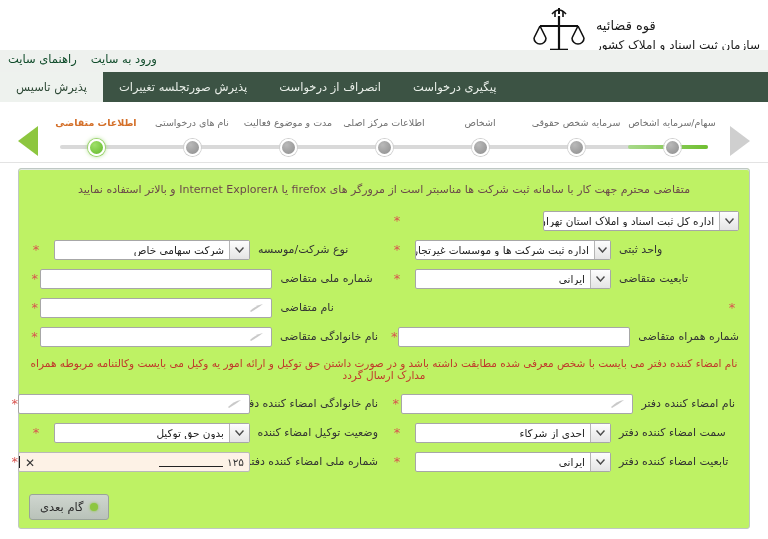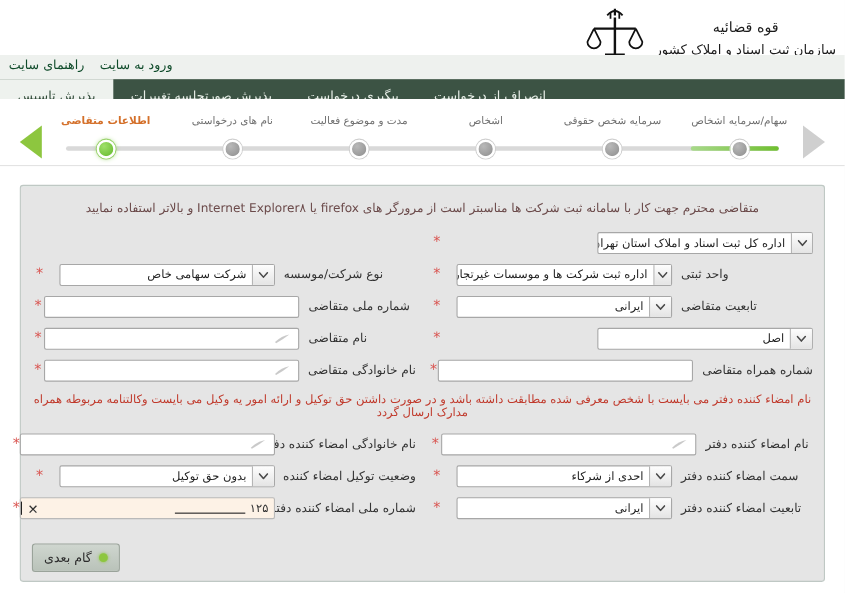"قوه قضائیه" .logo-text { align-items: center -> flex-end }
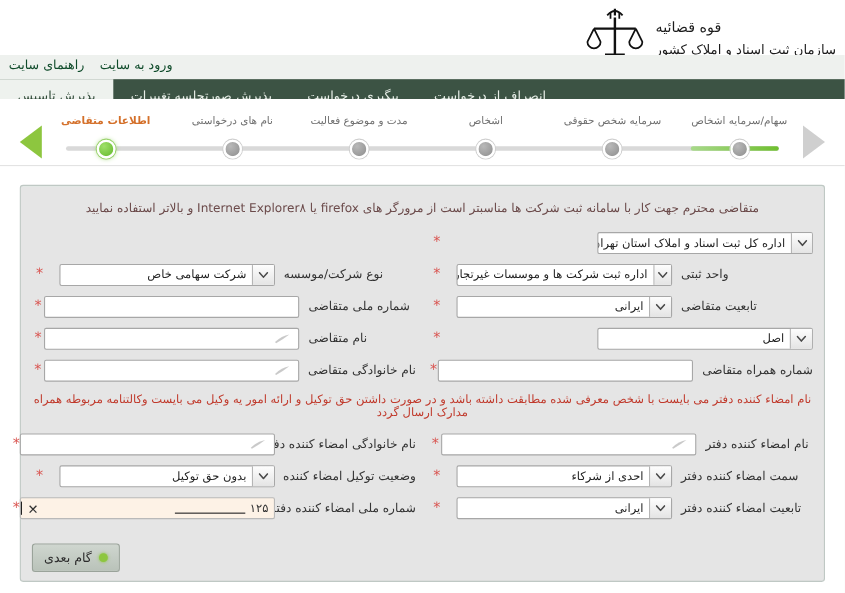"پذیرش تاسیس" .navbar { height: 18px -> 30px }
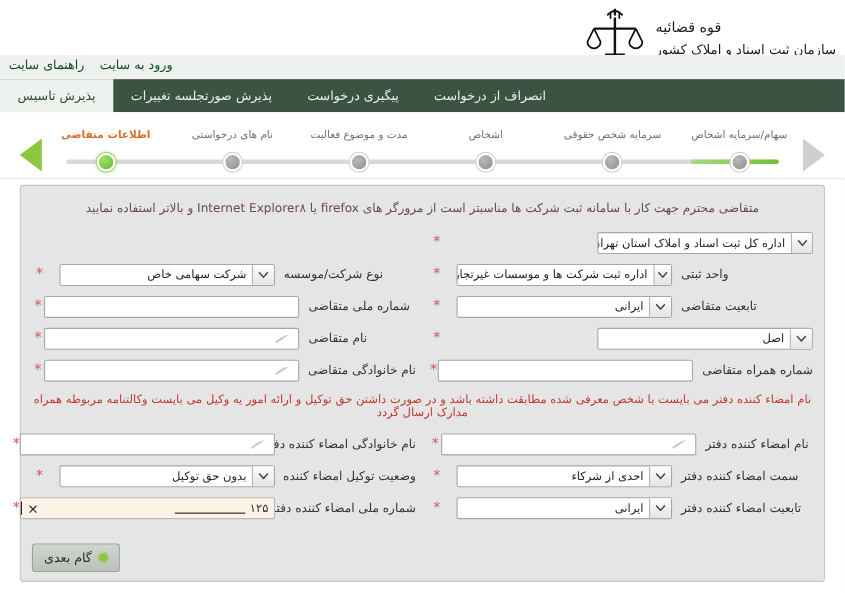"پیگیری درخواست" div.navtab { order: before "انصراف از درخواست" -> after "انصراف از درخواست" }
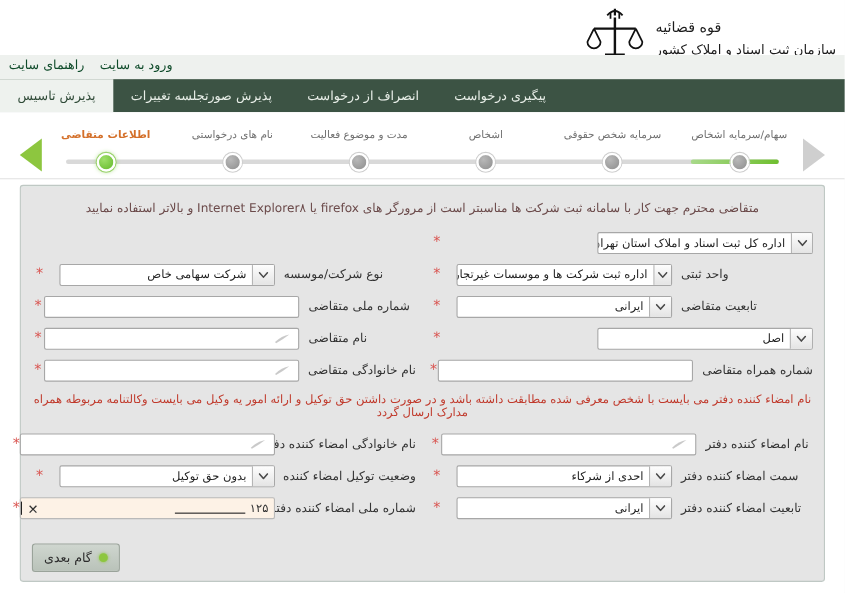"اطلاعات مرکز اصلی" div.step { html: none -> <div> <span>اطلاعات مرکز اصلی</span> <span></span> </div> }
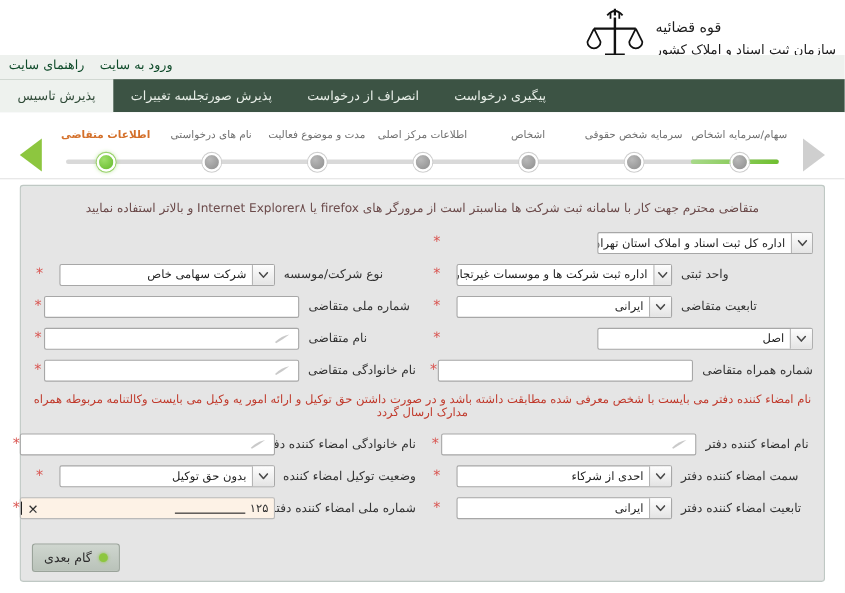"متقاضی محترم جهت کار با" .panel { background: #e5e5e5 -> #bef264 }
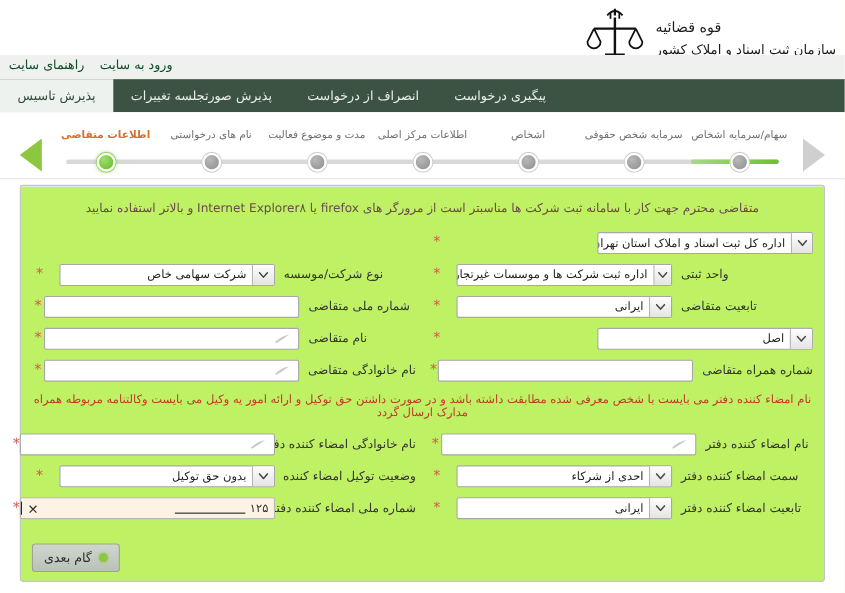"اصل" span.ctrl { html: <span> <span> <span> <svg> <path></path> </svg> </span> <span>اصل</span> </span> </span> -> none }
